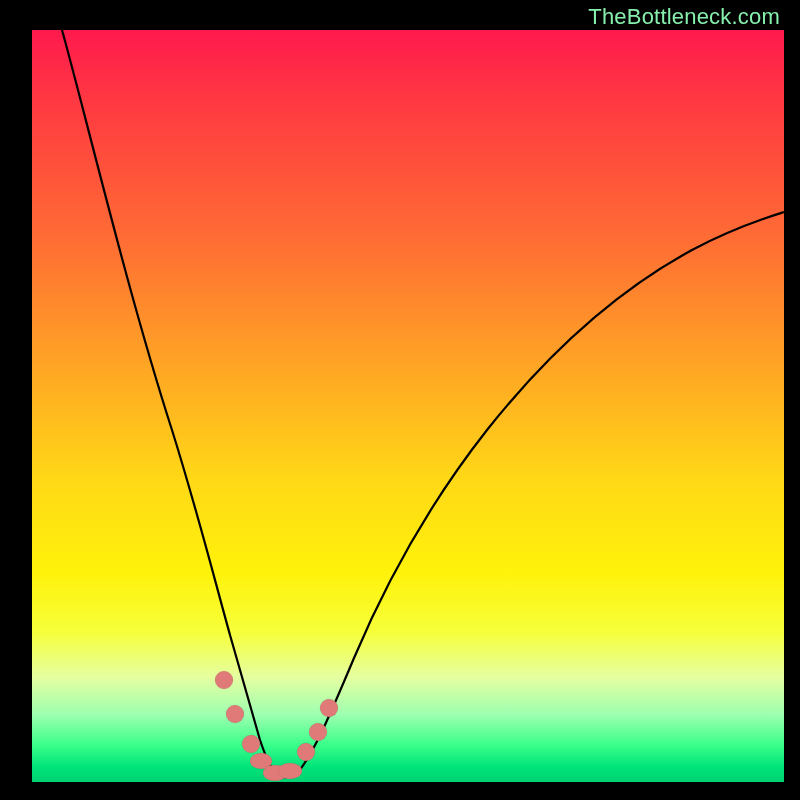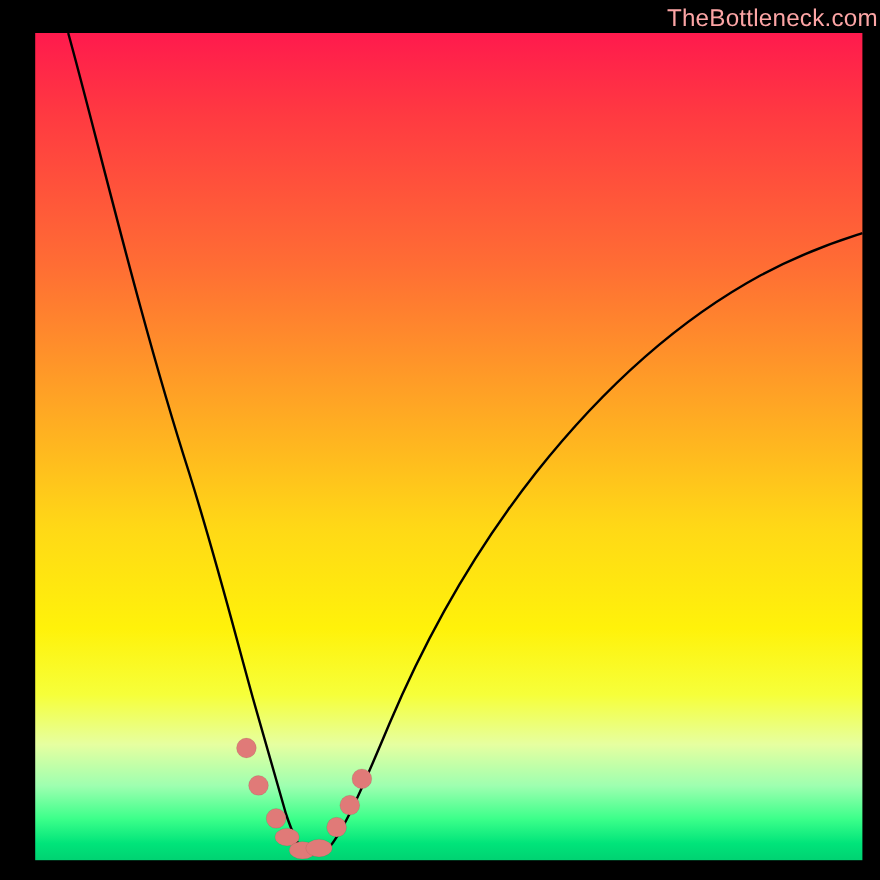"TheBottleneck.com" .watermark { color: #fca5a5 -> #86efac; right: 2px -> 20px }
